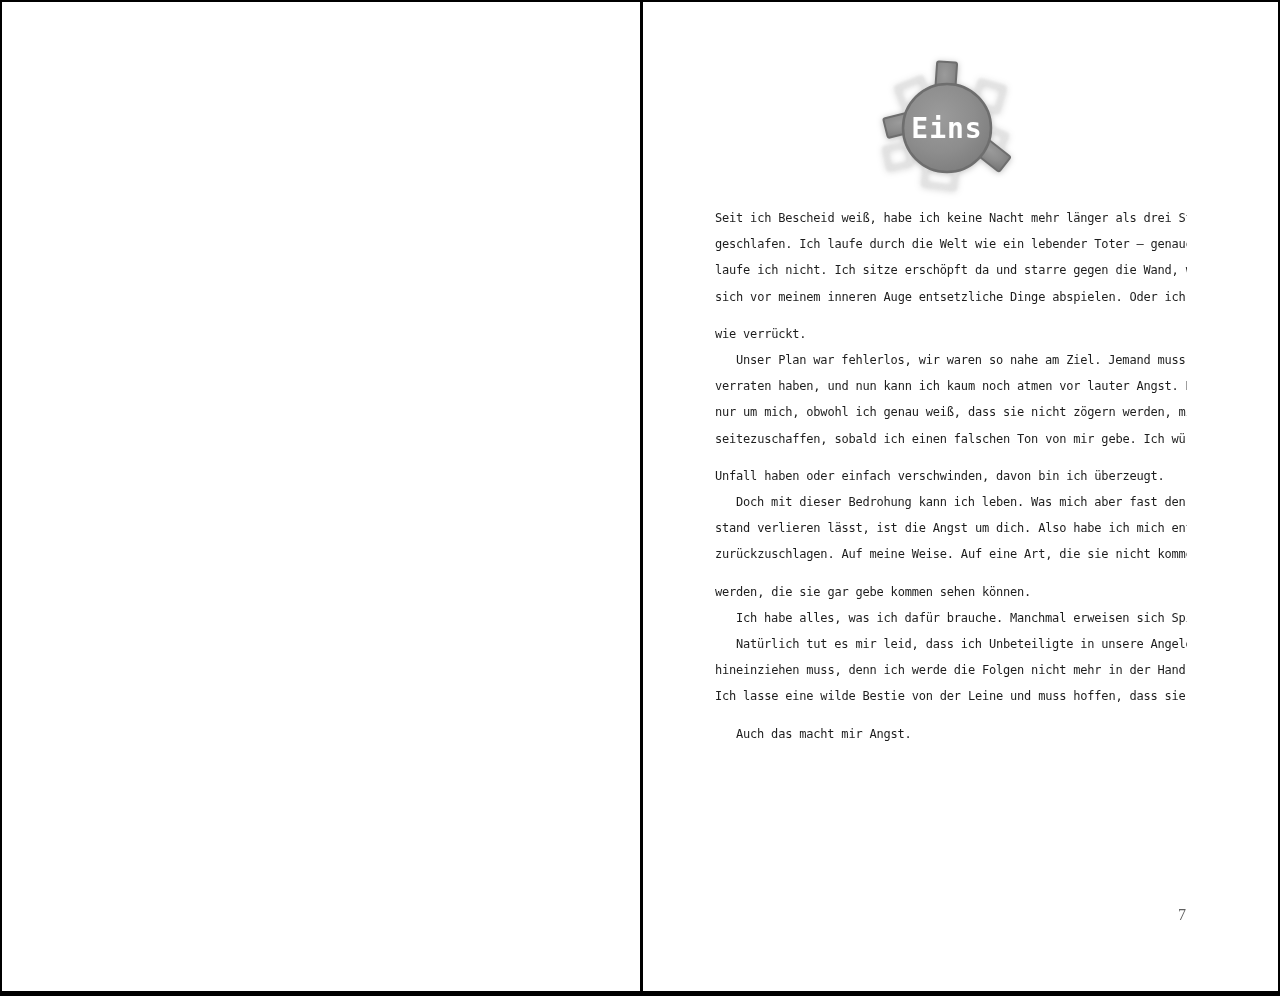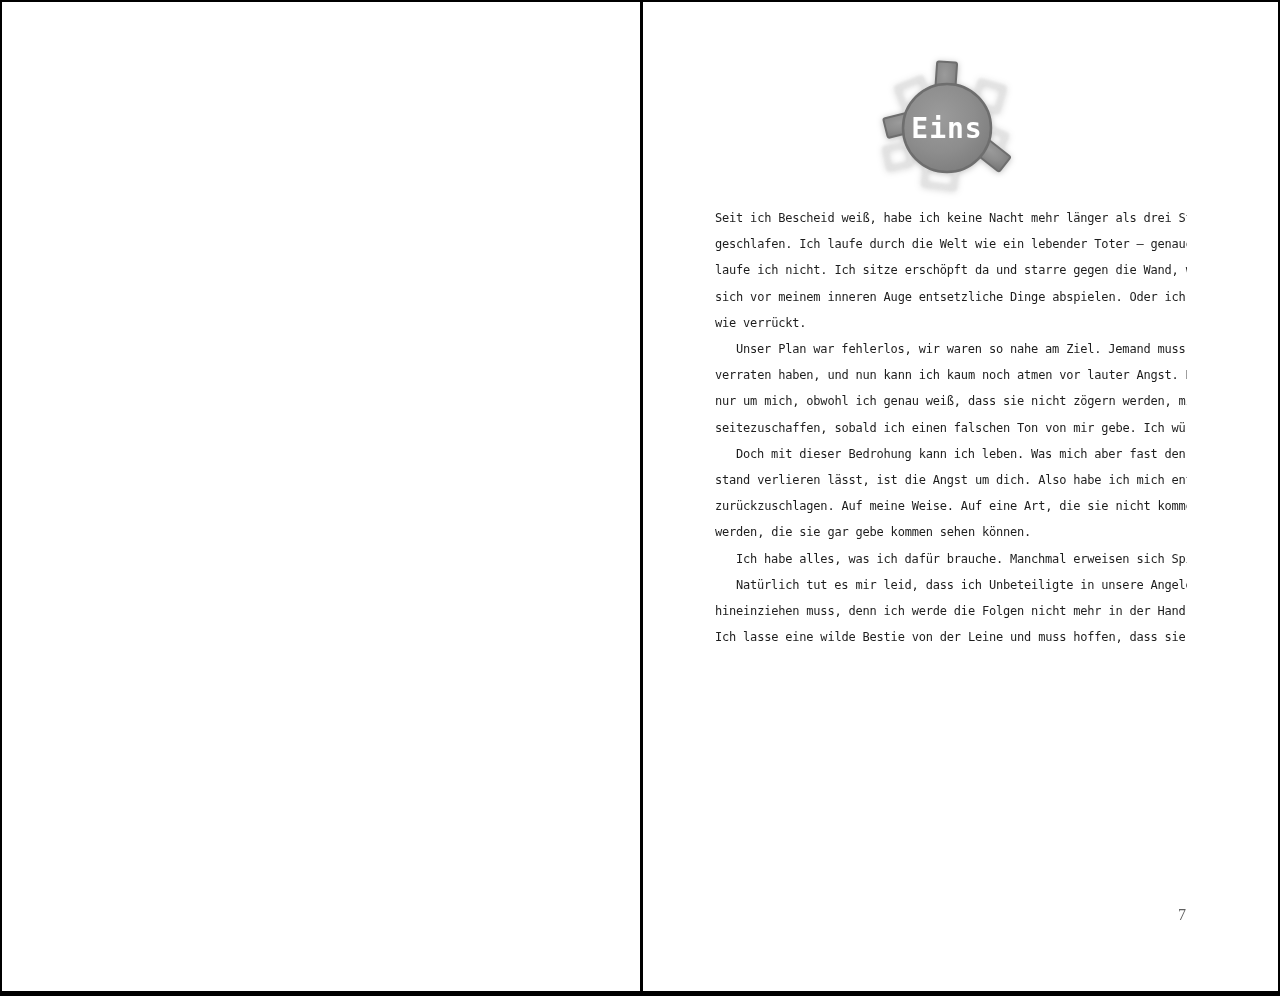"wie verrückt." .line.para-end { margin-top: none -> 11px }
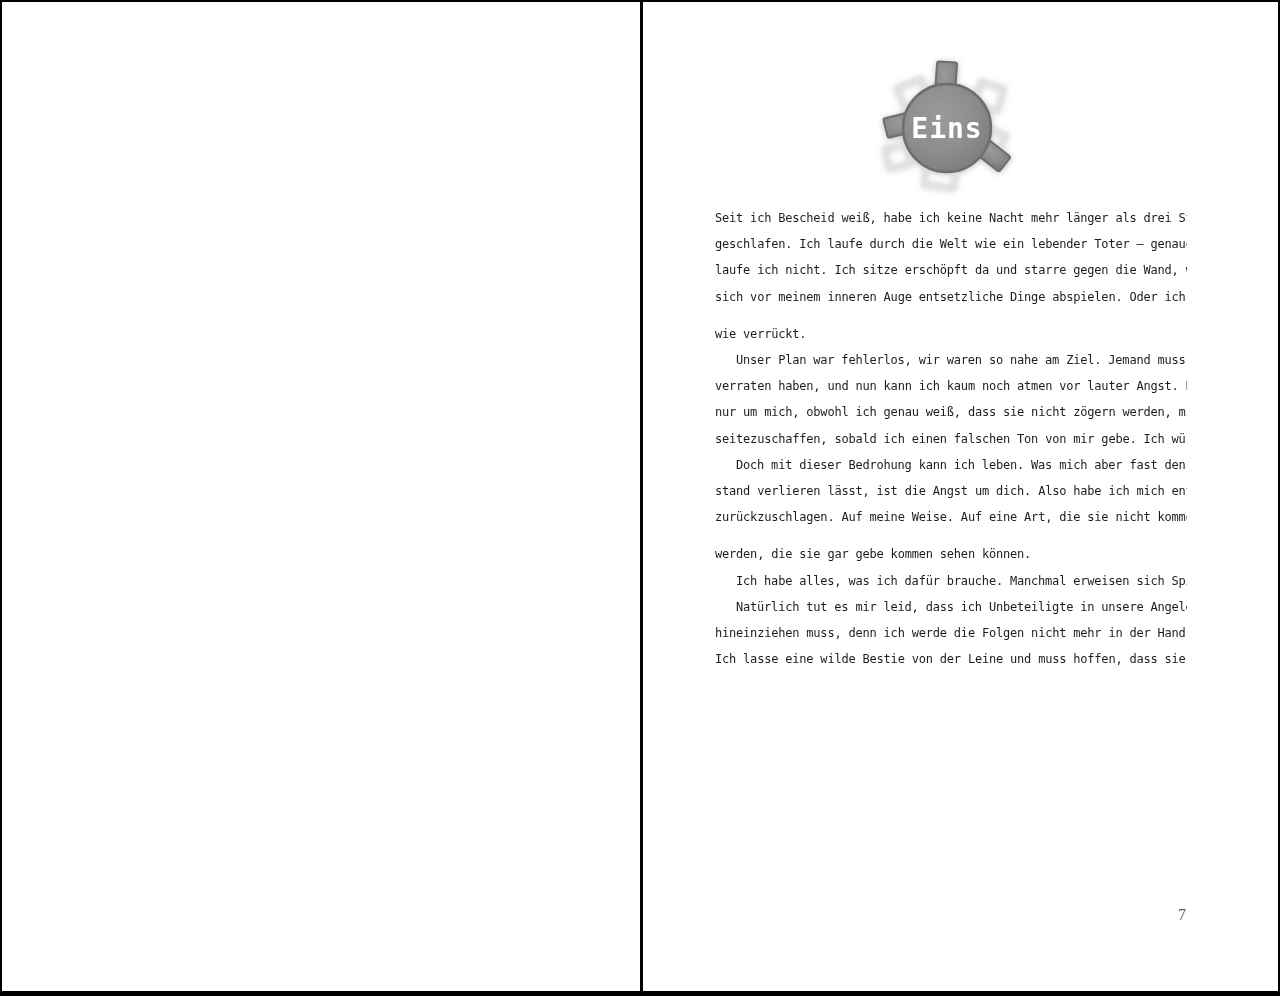"Unfall haben oder einfach verschwinden," div.line { html: none -> <div>Unfall haben oder einfach verschwinden, davon bin ich überzeugt.</div> }
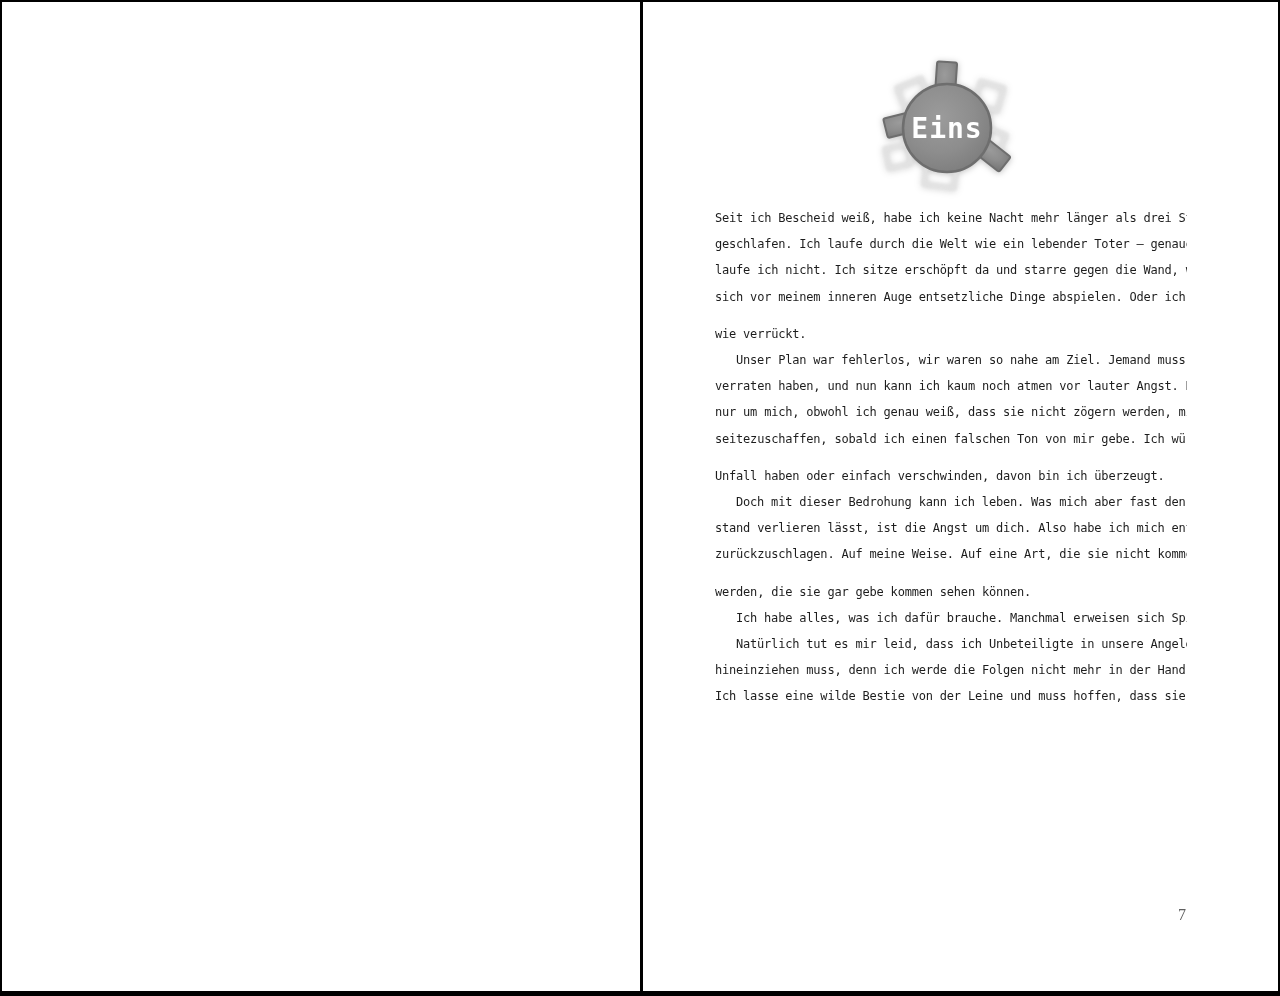"Auch das macht mir Angst." div.line { html: none -> <div>Auch das macht mir Angst.</div> }
